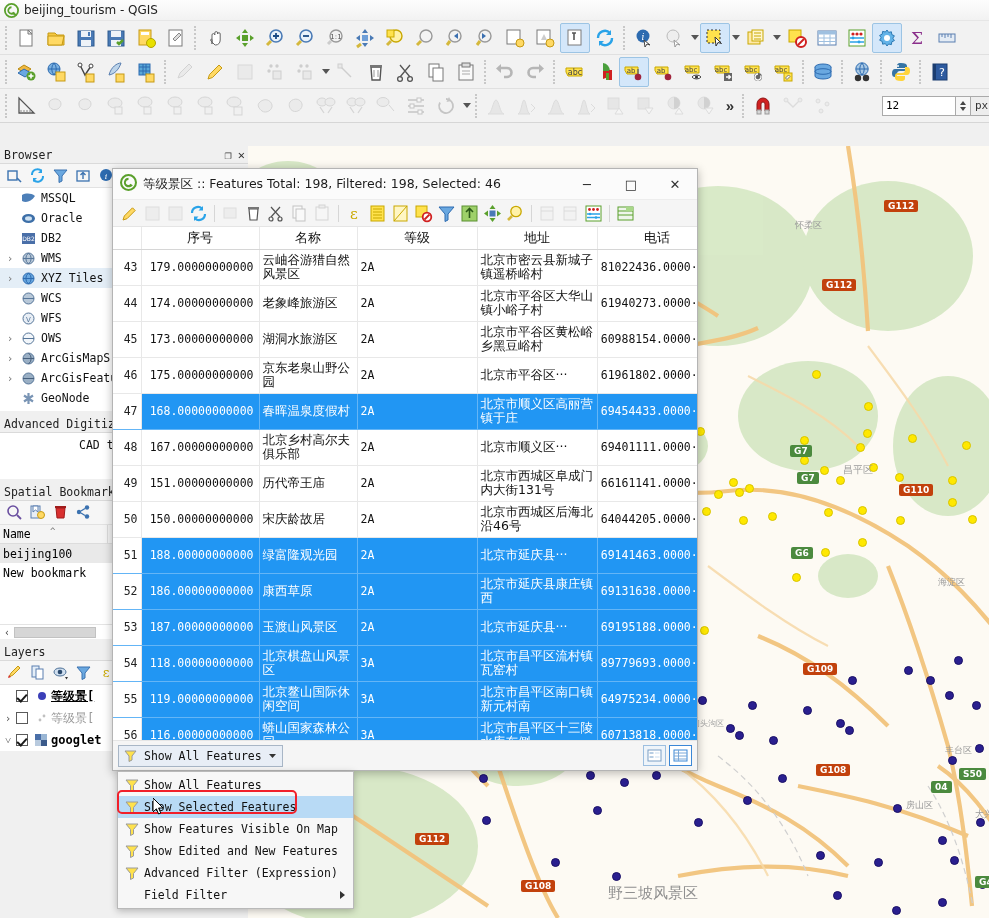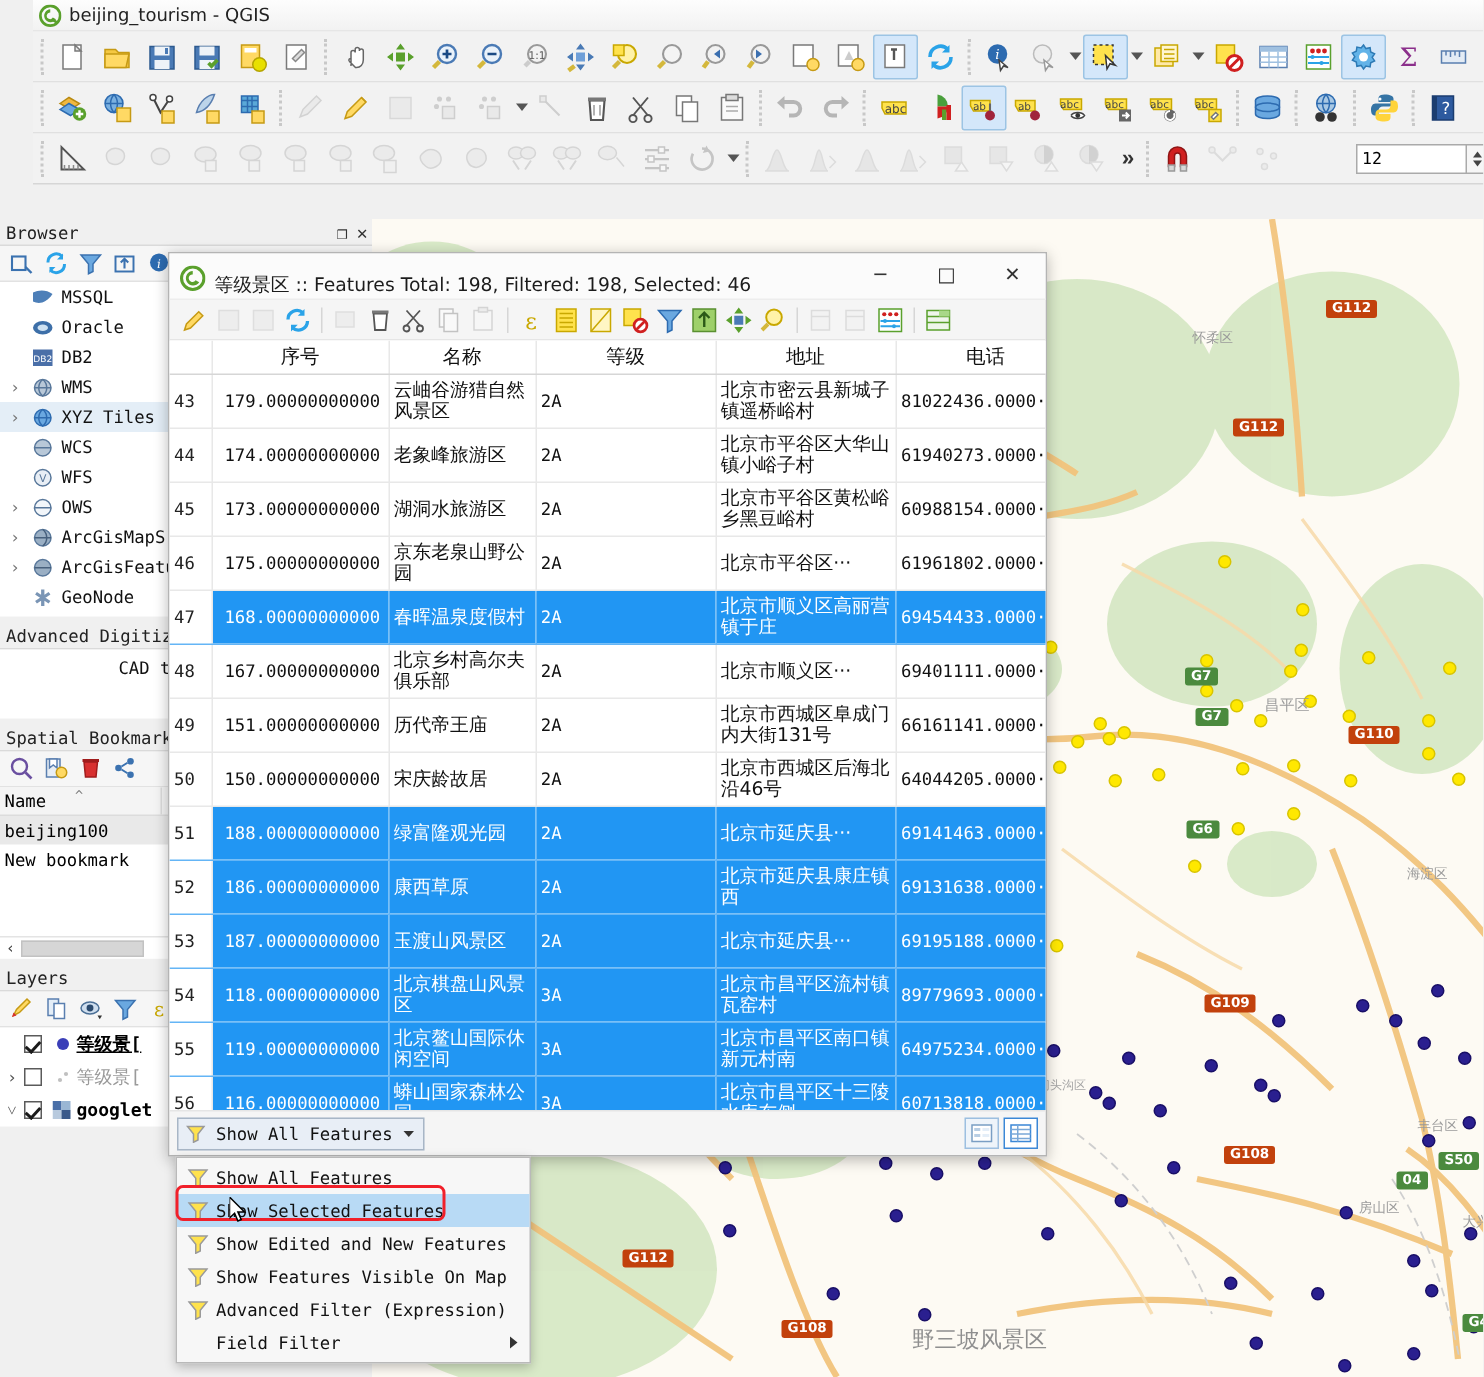"beijing_tourism - QGIS" #app { padding-left: 22px -> none }
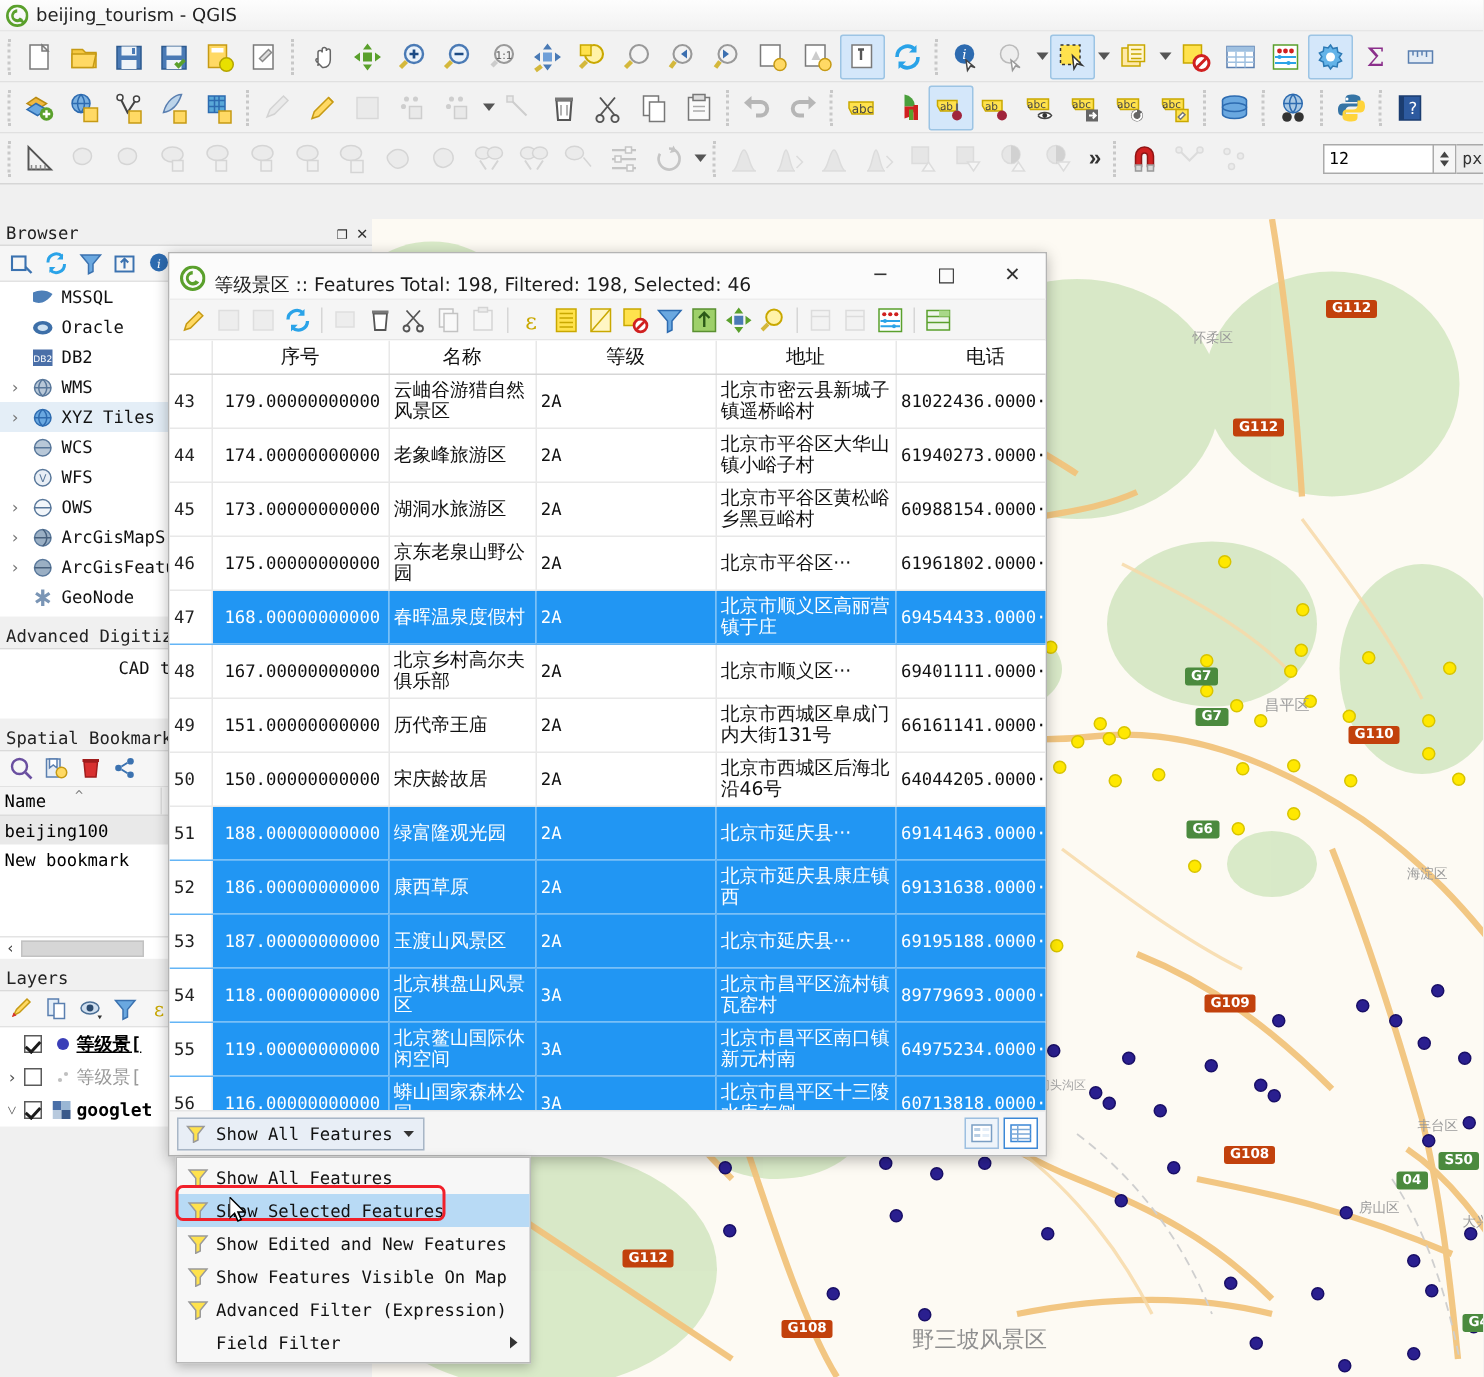"等级景区 :: Features Total: 198," .attr-title { align-items: flex-end -> center }
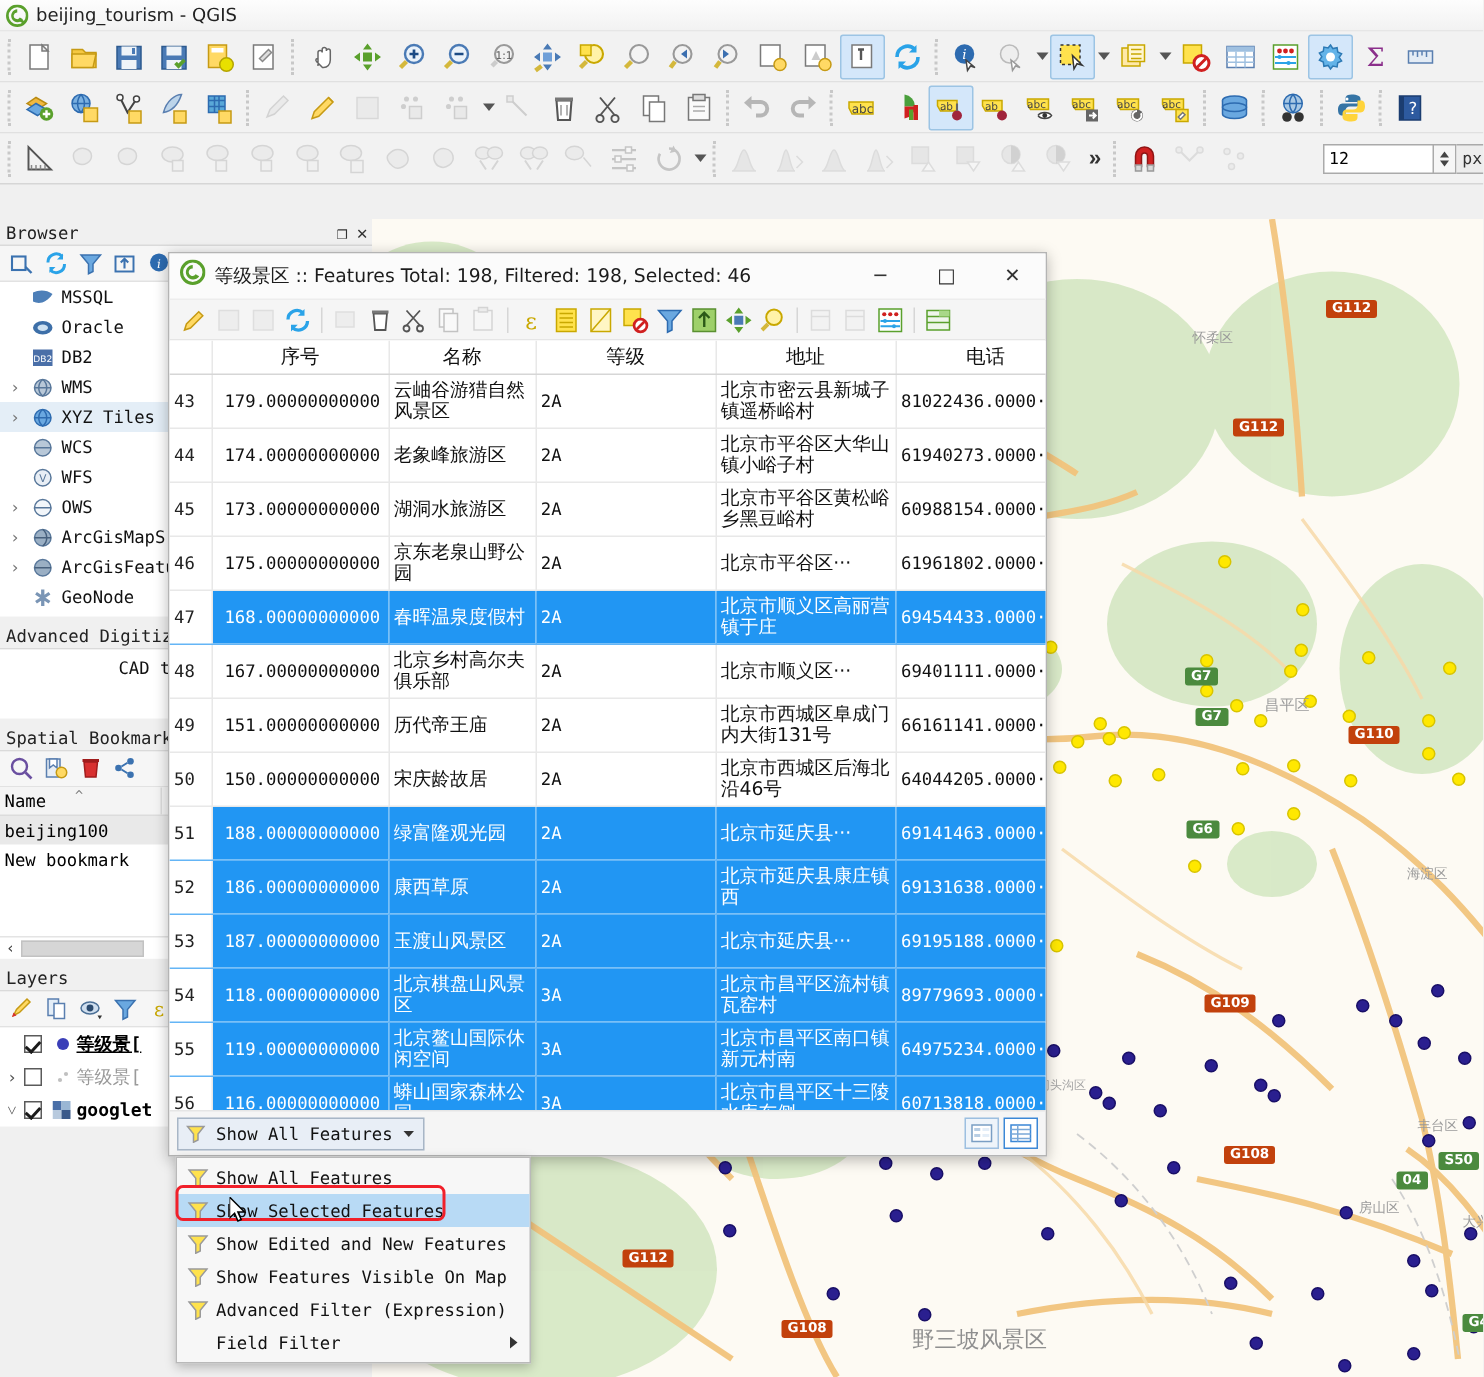"43" table.attr td.idx { text-align: left -> right }
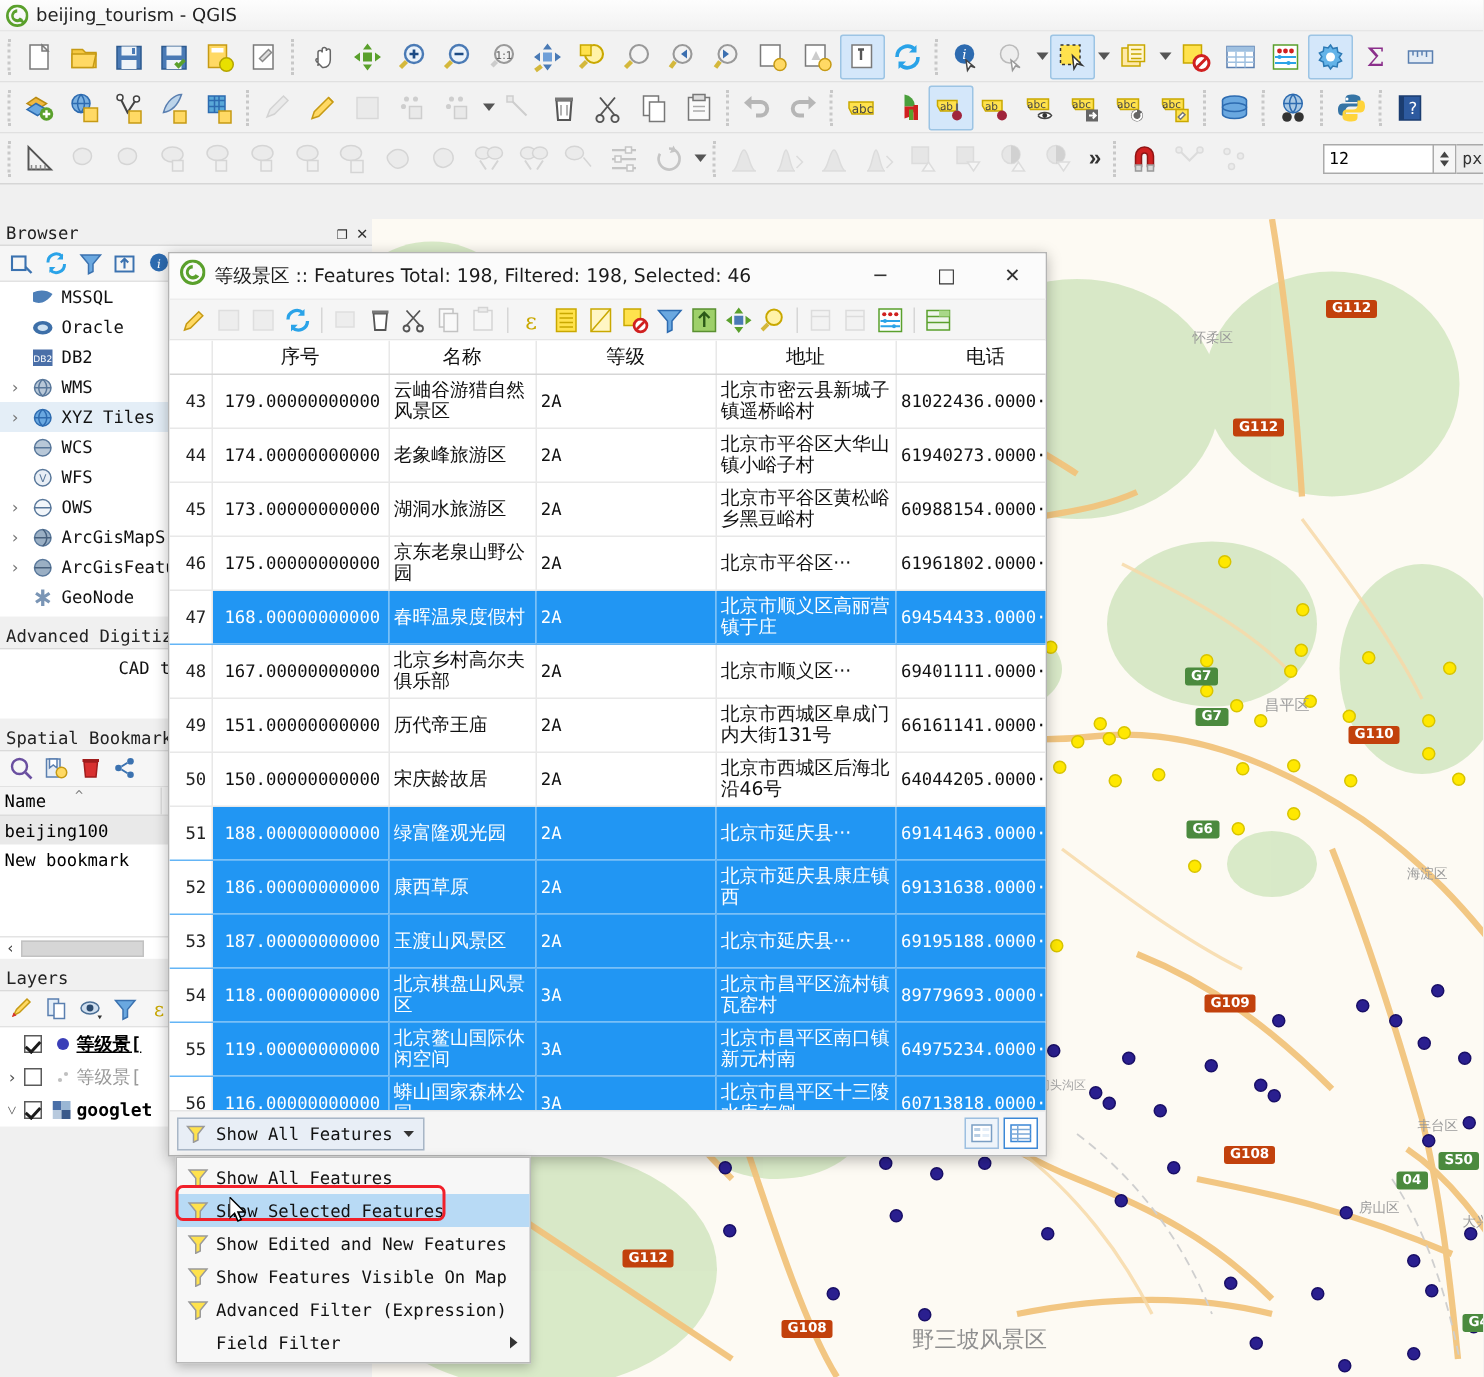"Show Edited and New Features" div.dd-item { order: before "Show Features Visible On Map" -> after "Show Features Visible On Map" }
